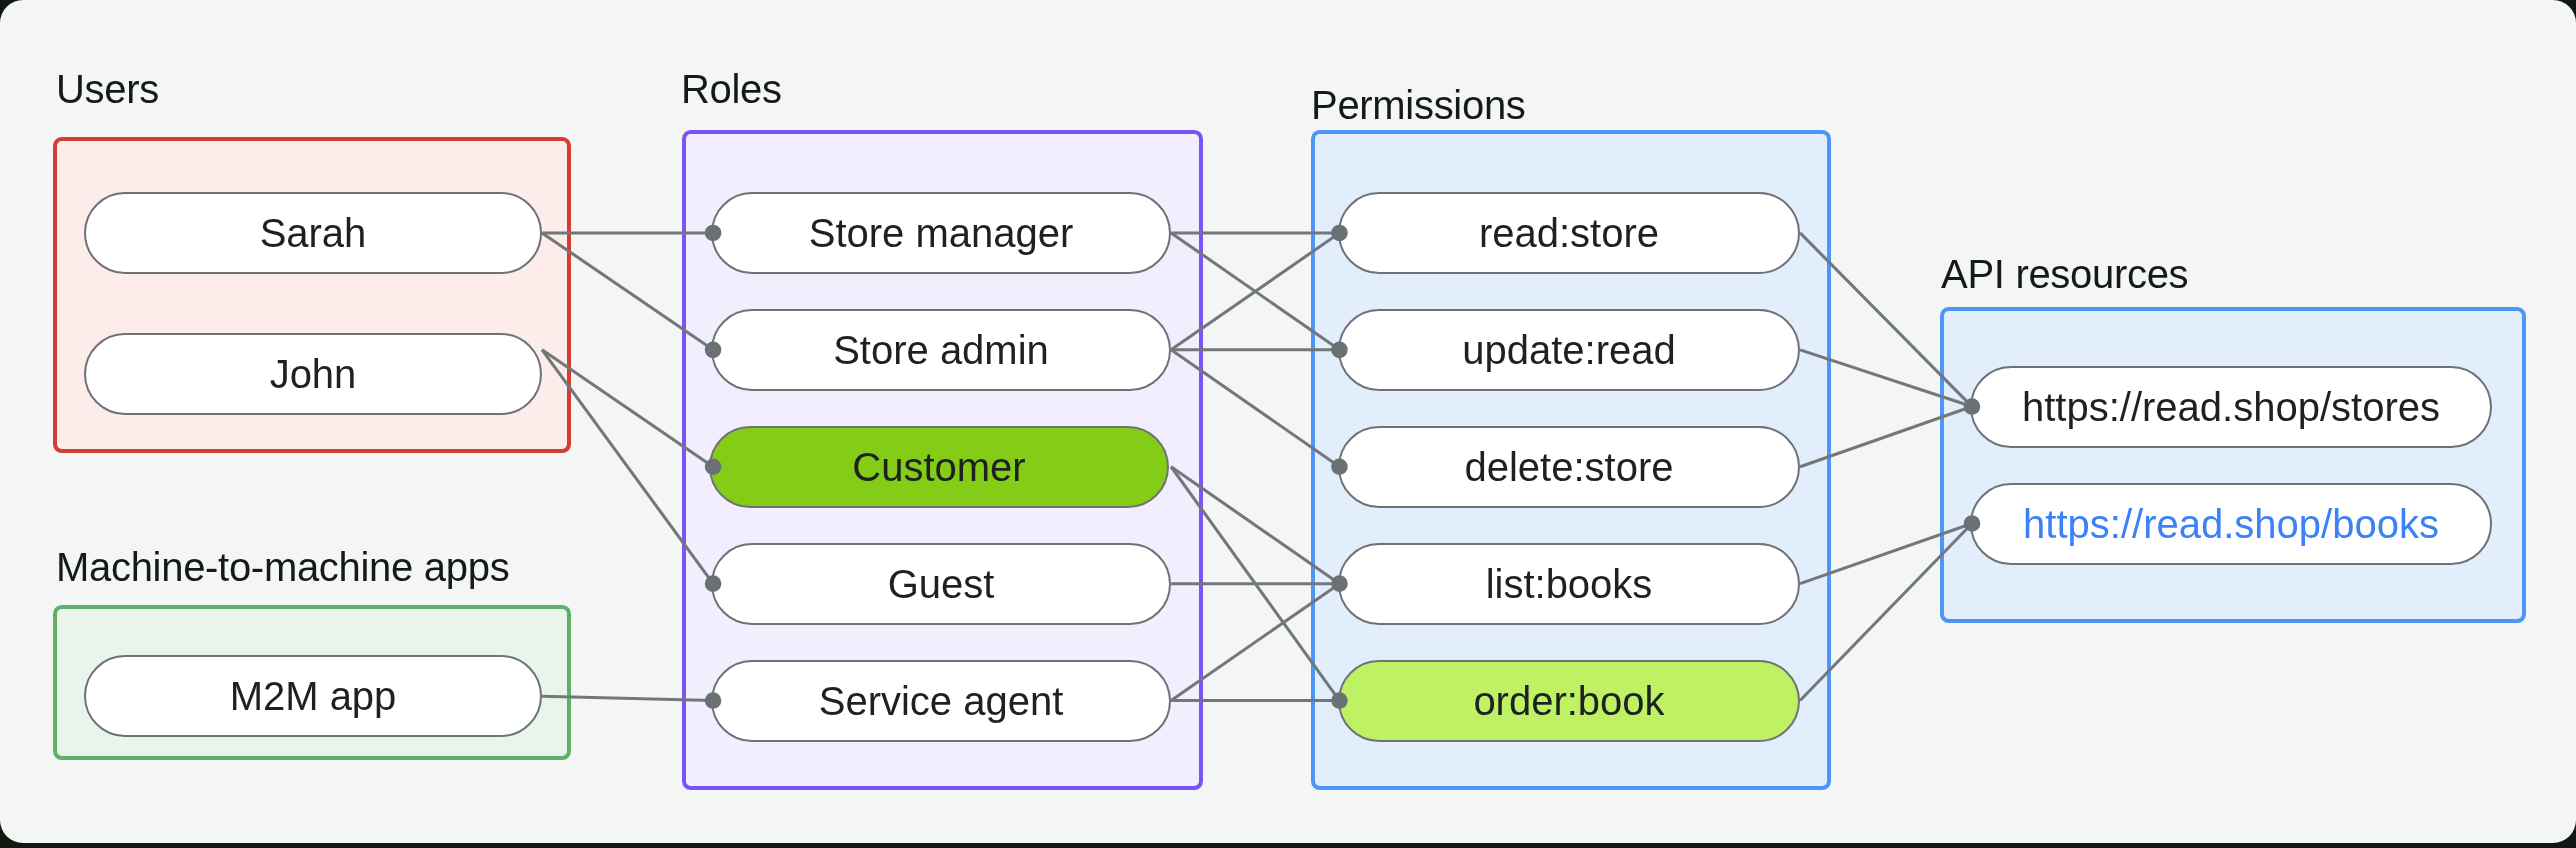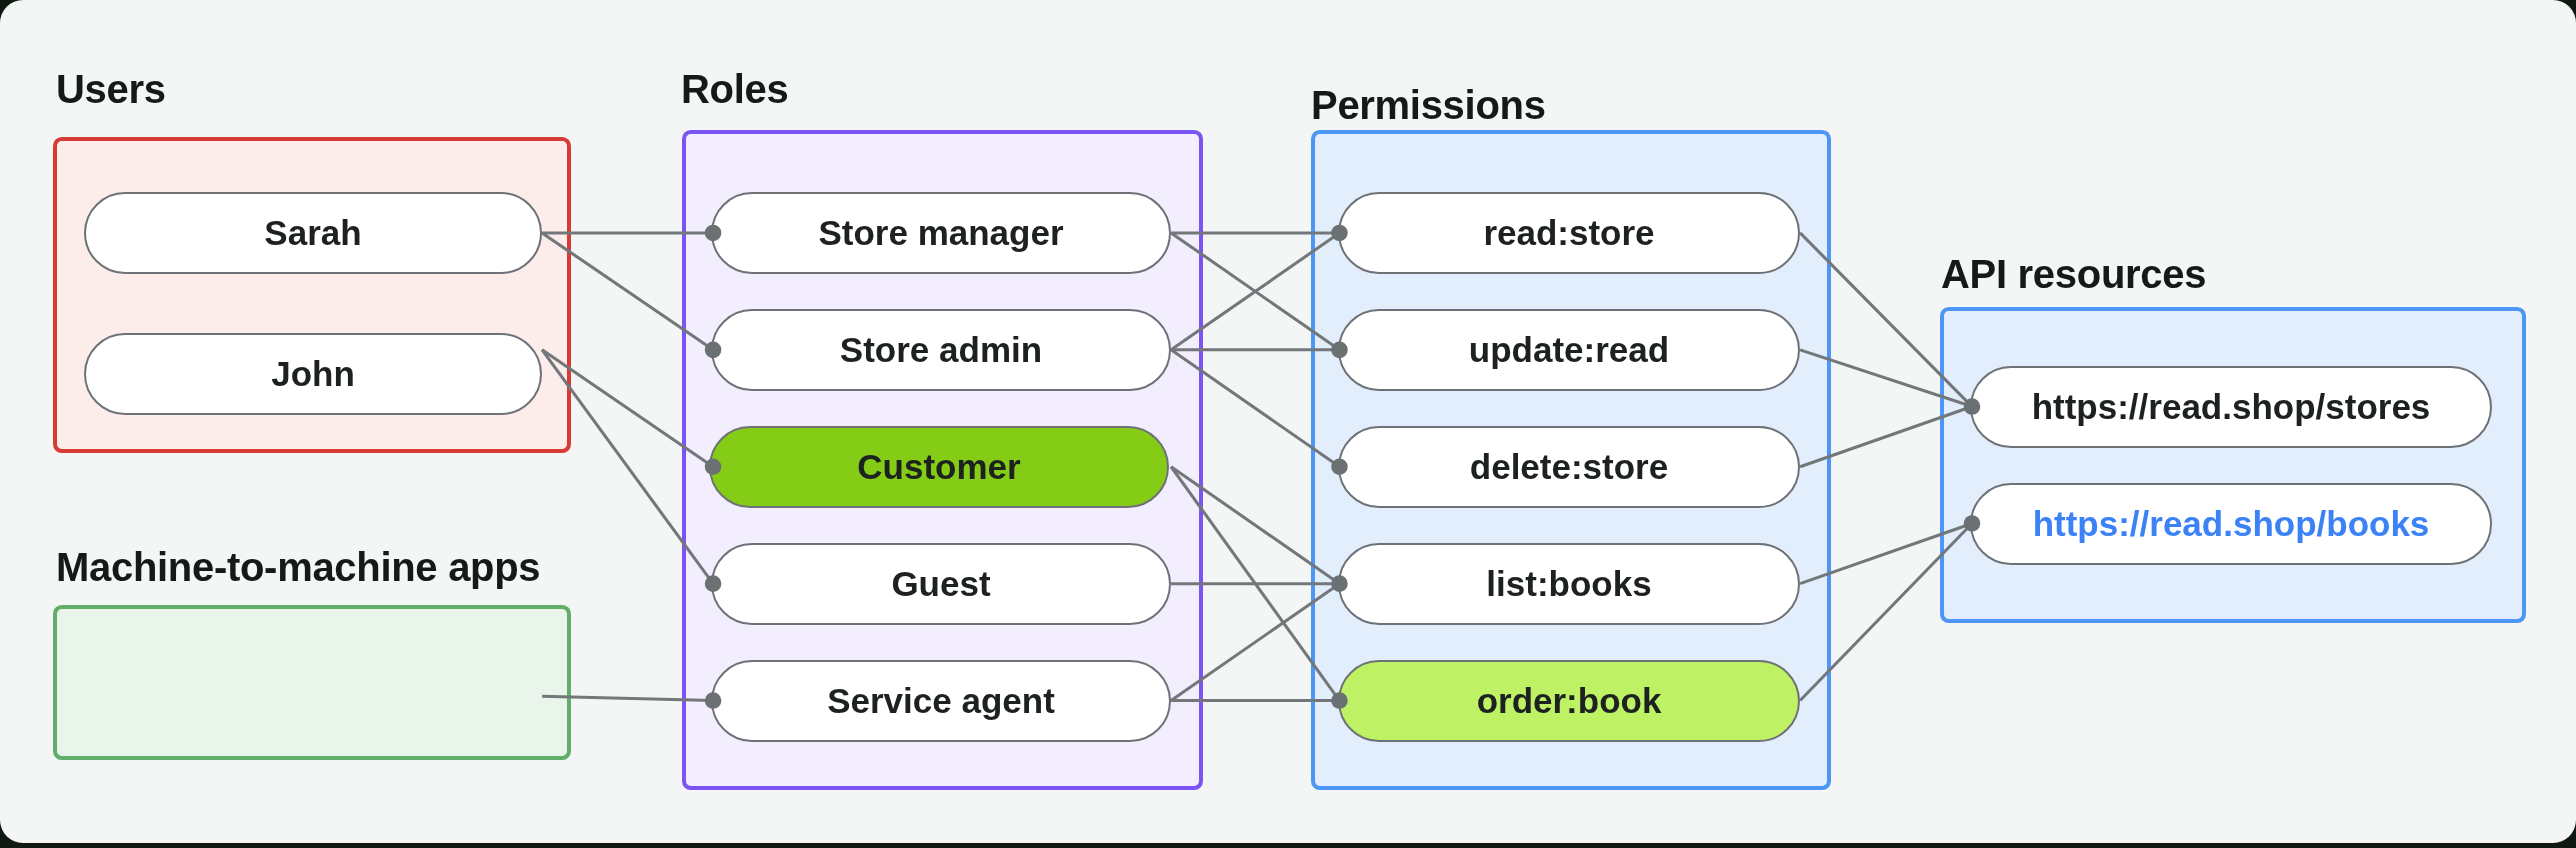"Users" .glabel { font-weight: 700 -> 400 }
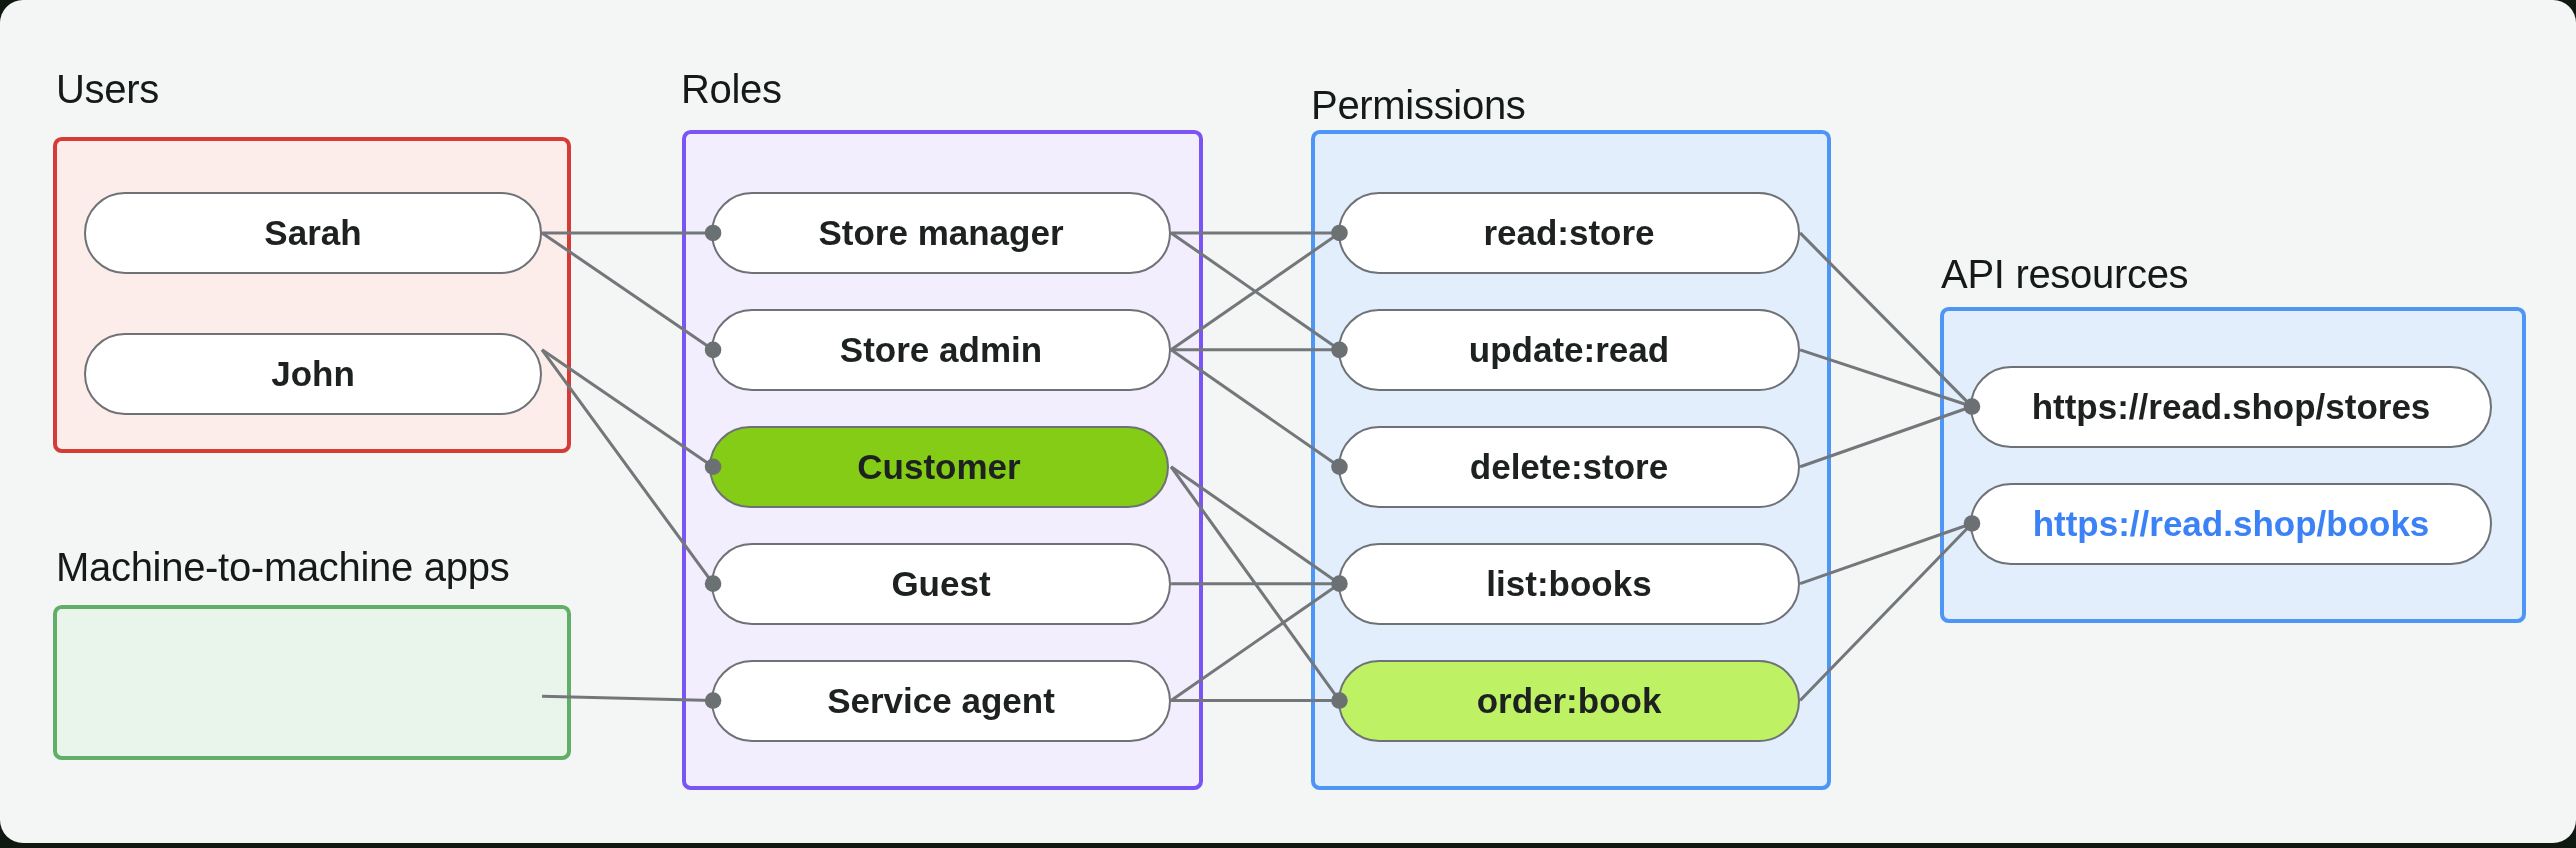"Sarah" .node { font-size: 35px -> 40px; font-weight: 700 -> 400 }
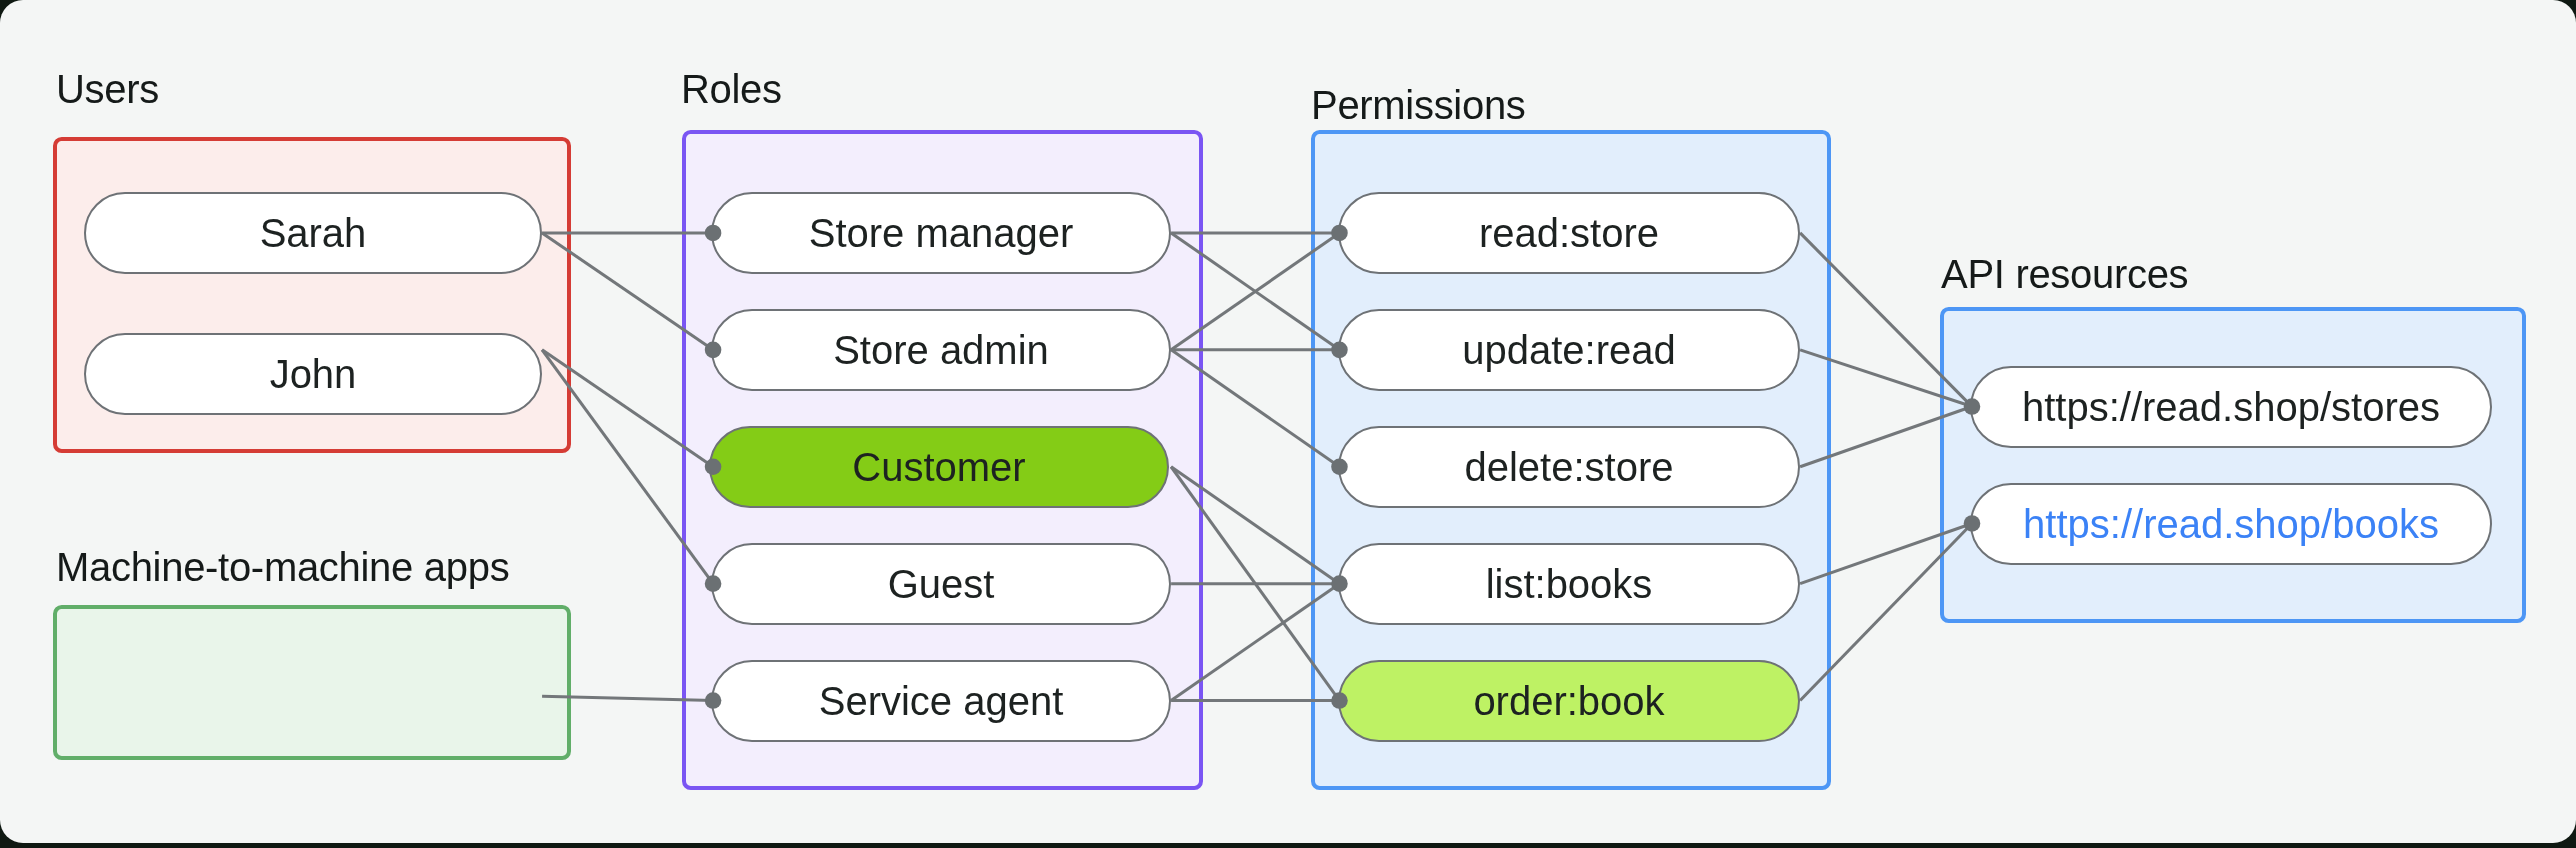"M2M app" div.node { html: none -> <div>M2M app</div> }
